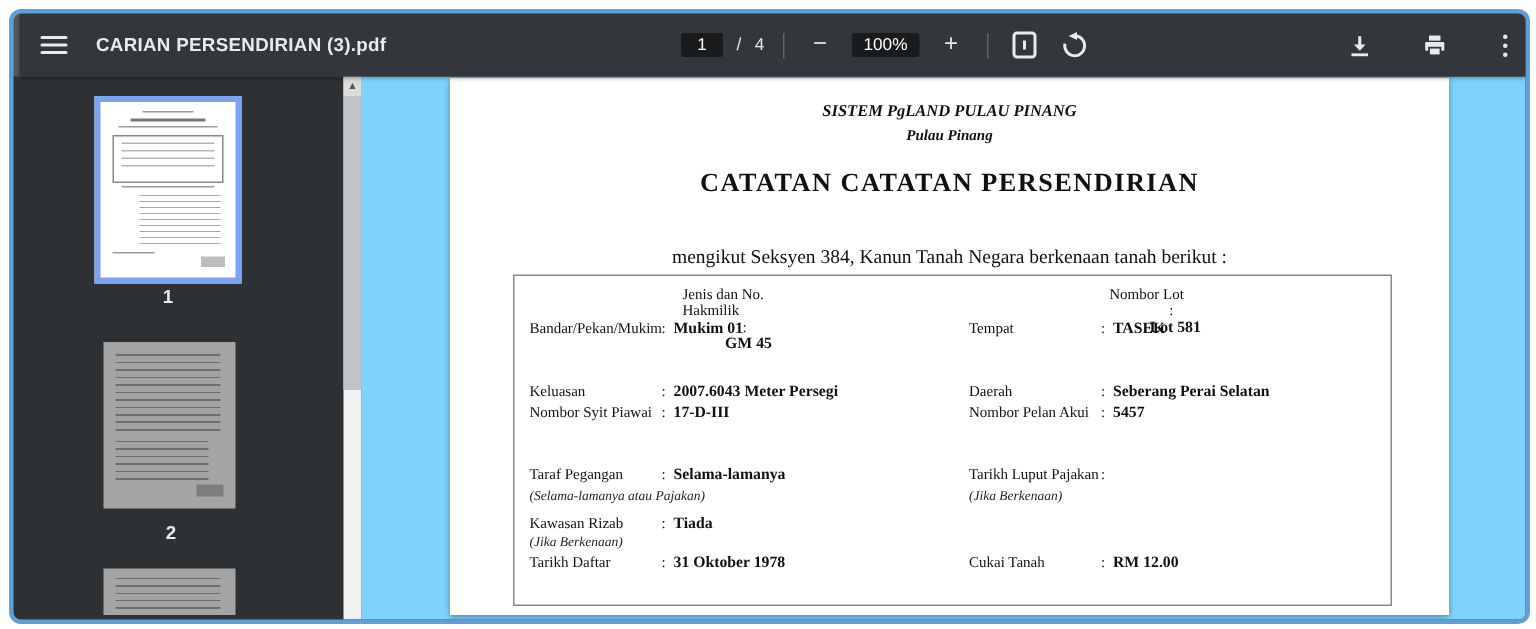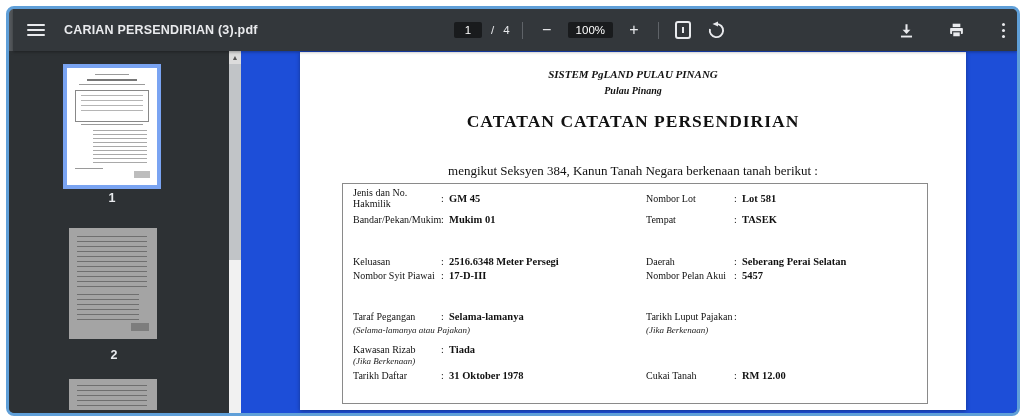"SISTEM PgLAND PULAU PINANG" .docarea { background: #1d4ed8 -> #7dd3fc }
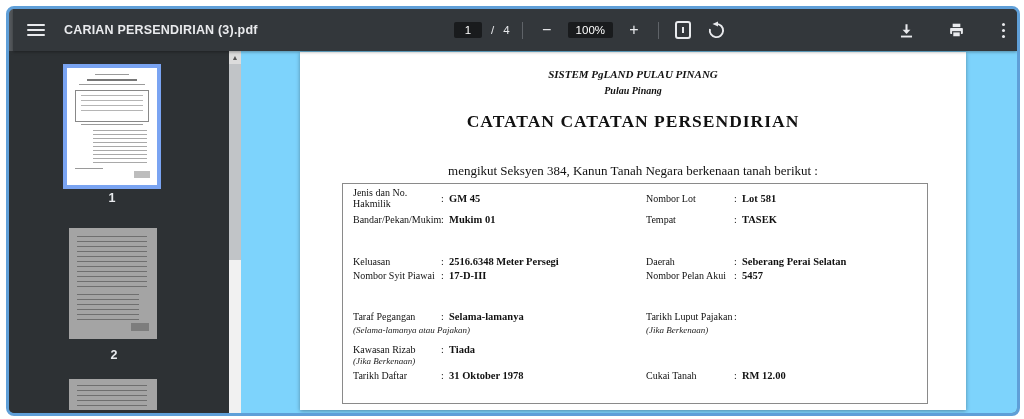"Jenis dan No. Hakmilik" .r1 { flex-direction: none -> column }
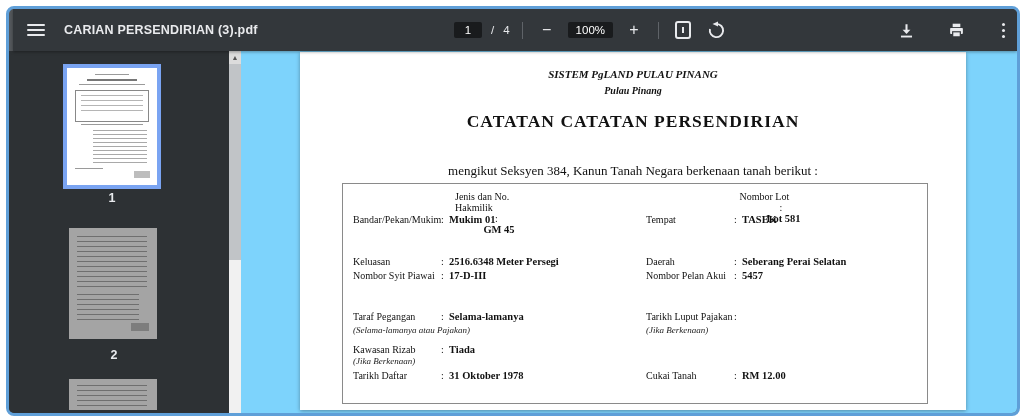"2516.6348 Meter Persegi" span.val { text: 2516.6348 -> 2007.6043 }
